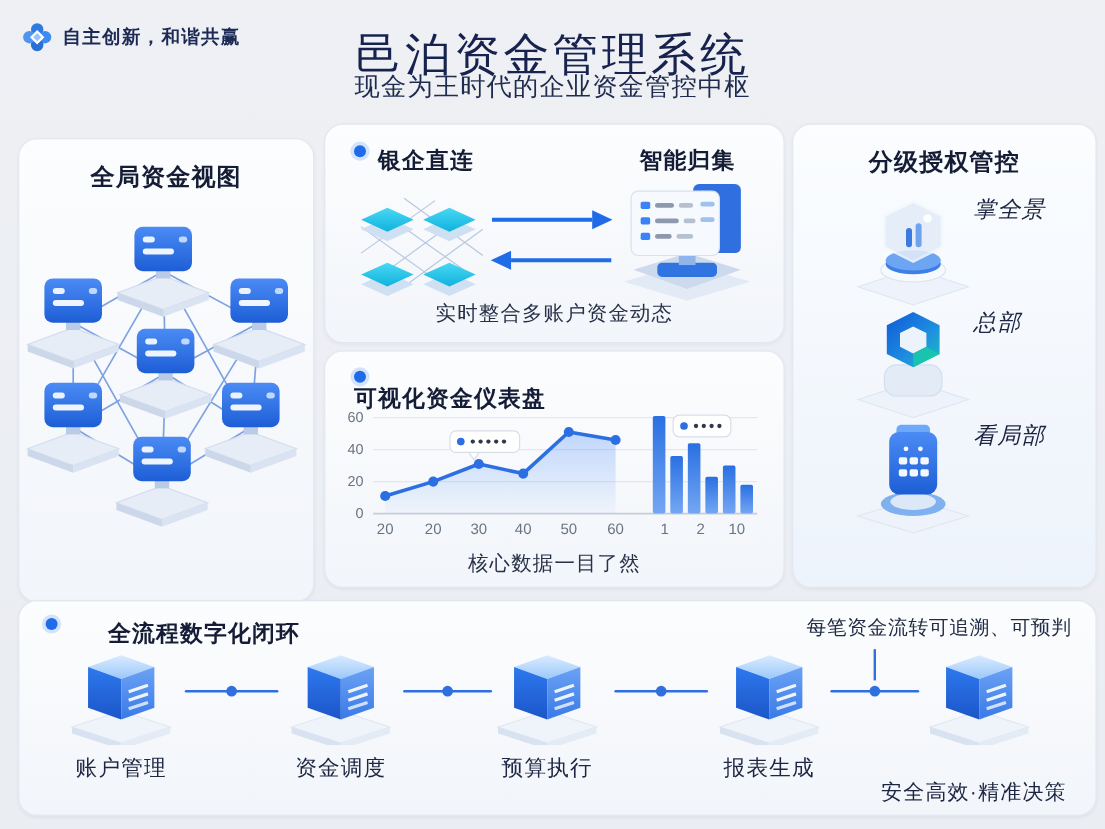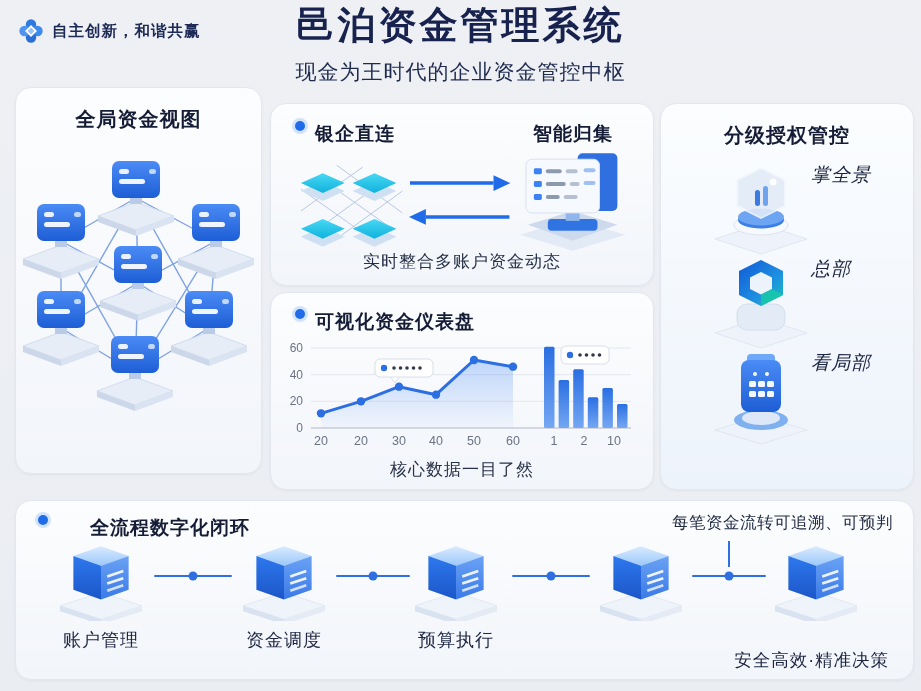"邑泊资金管理系统" .title { font-weight: 700 -> 400; top: 0 -> 20px }
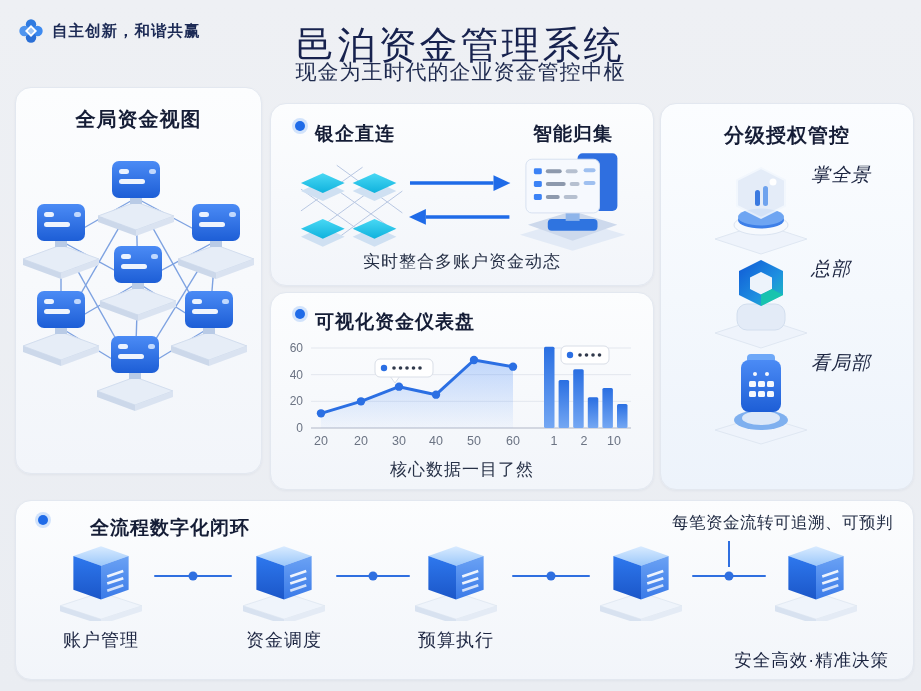"全局资金视图" .p-left { top: 87px -> 115px }
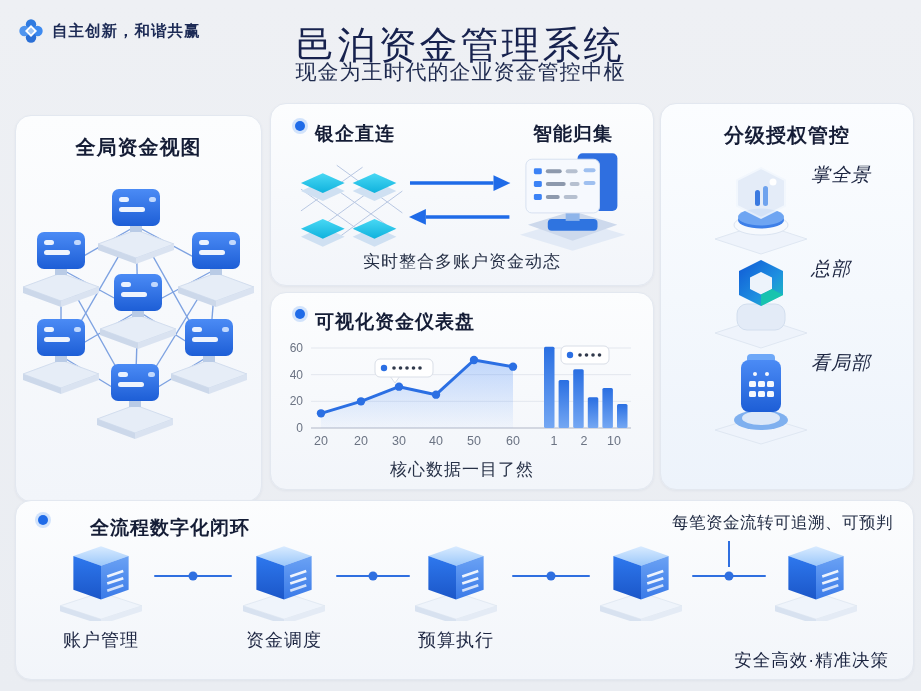"可视化资金仪表盘" .mb-head { flex-direction: none -> column }
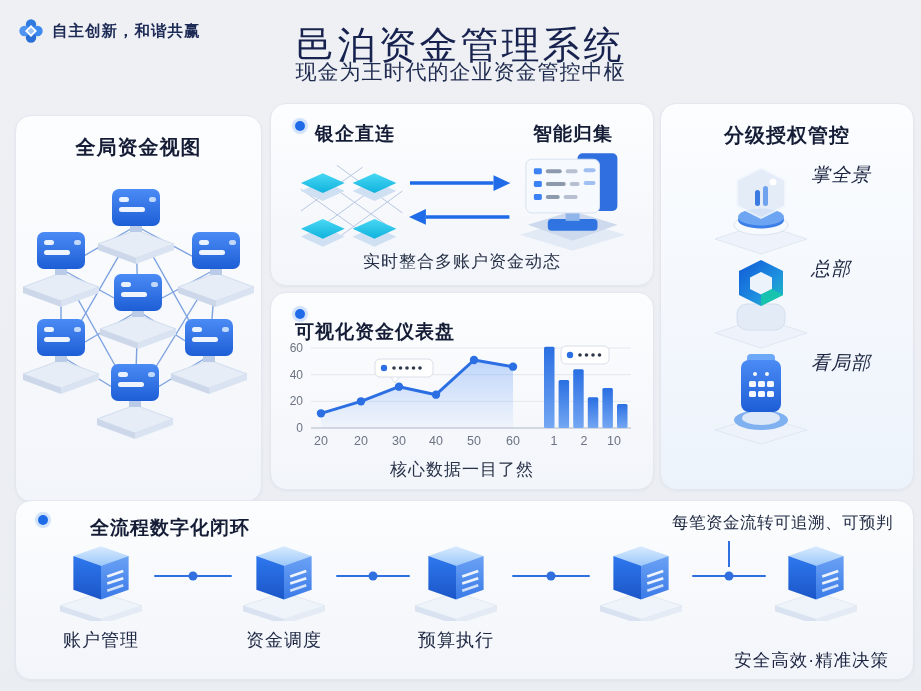"报表生成" div.flow-label { html: none -> <div>报表生成</div> }
